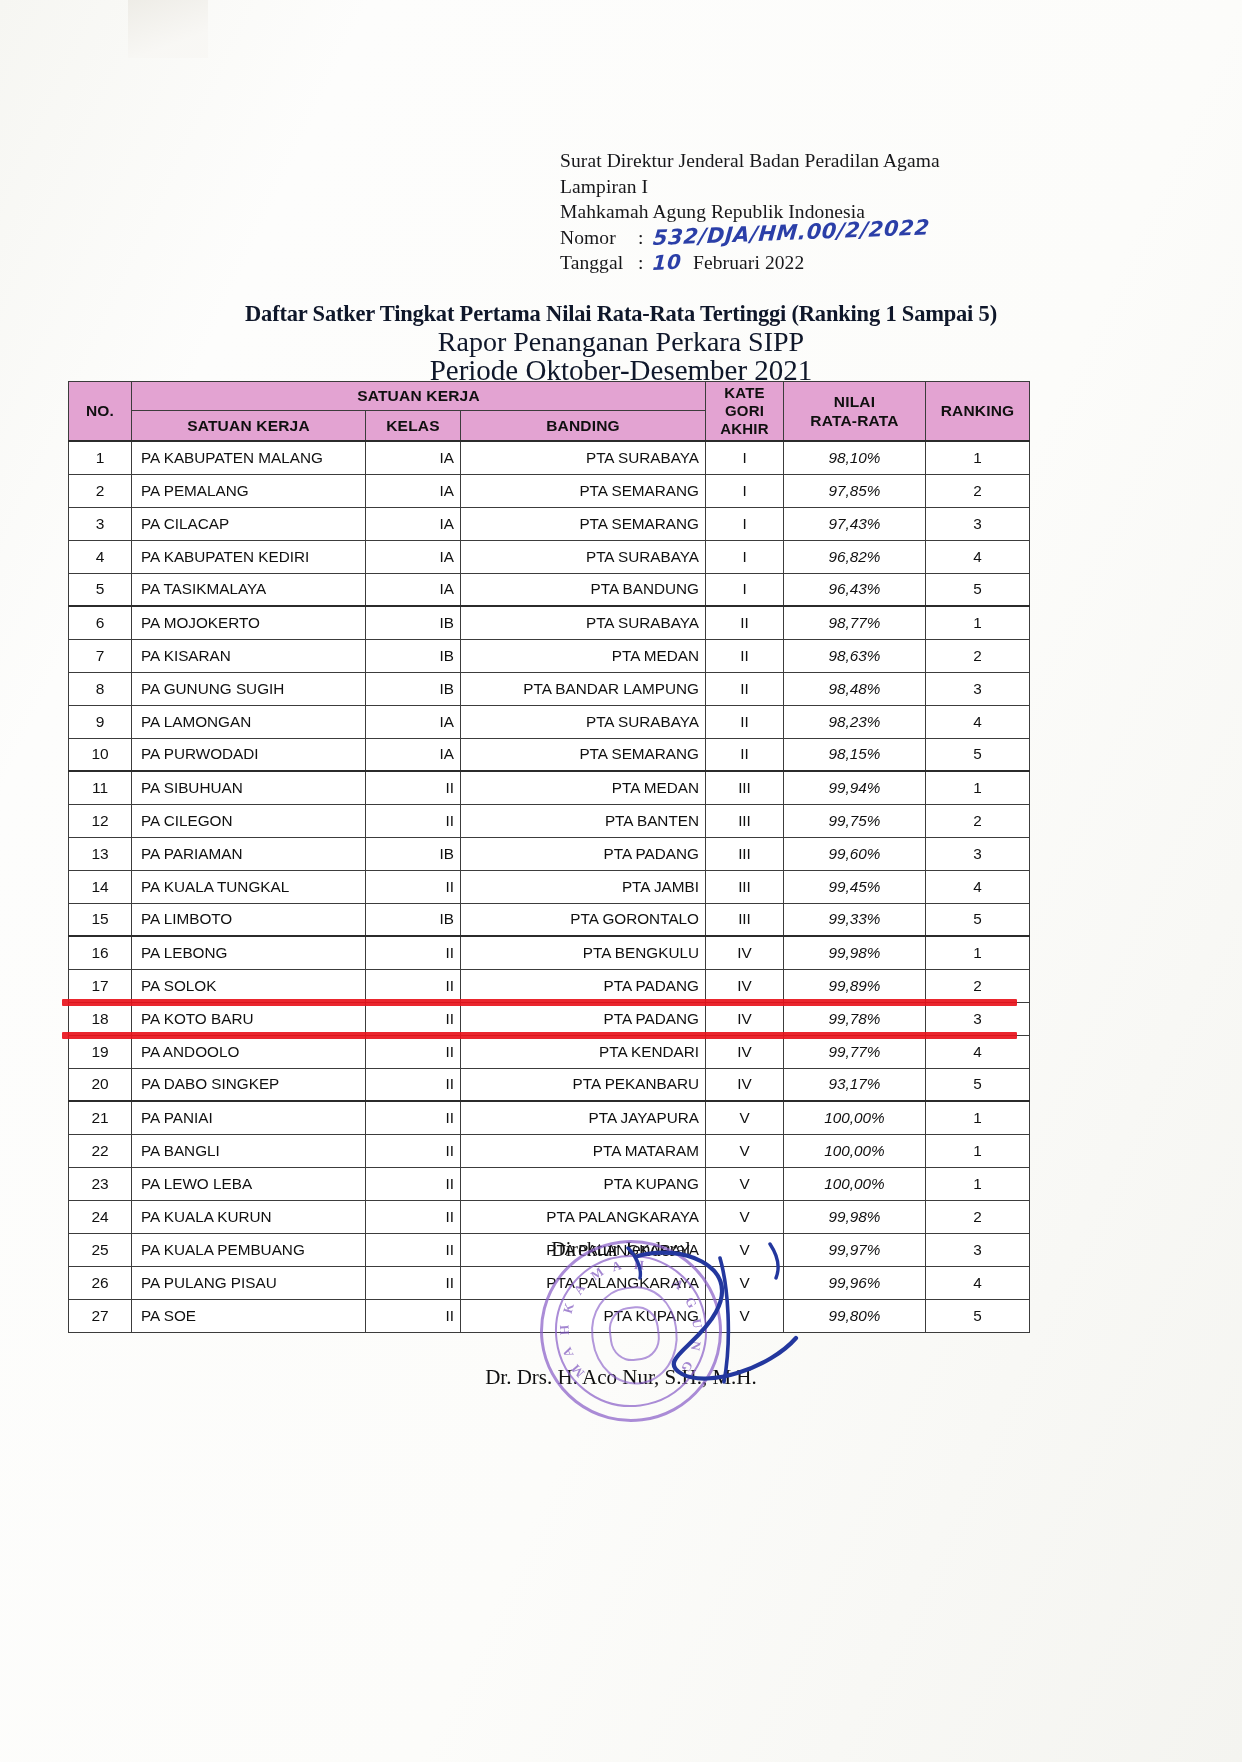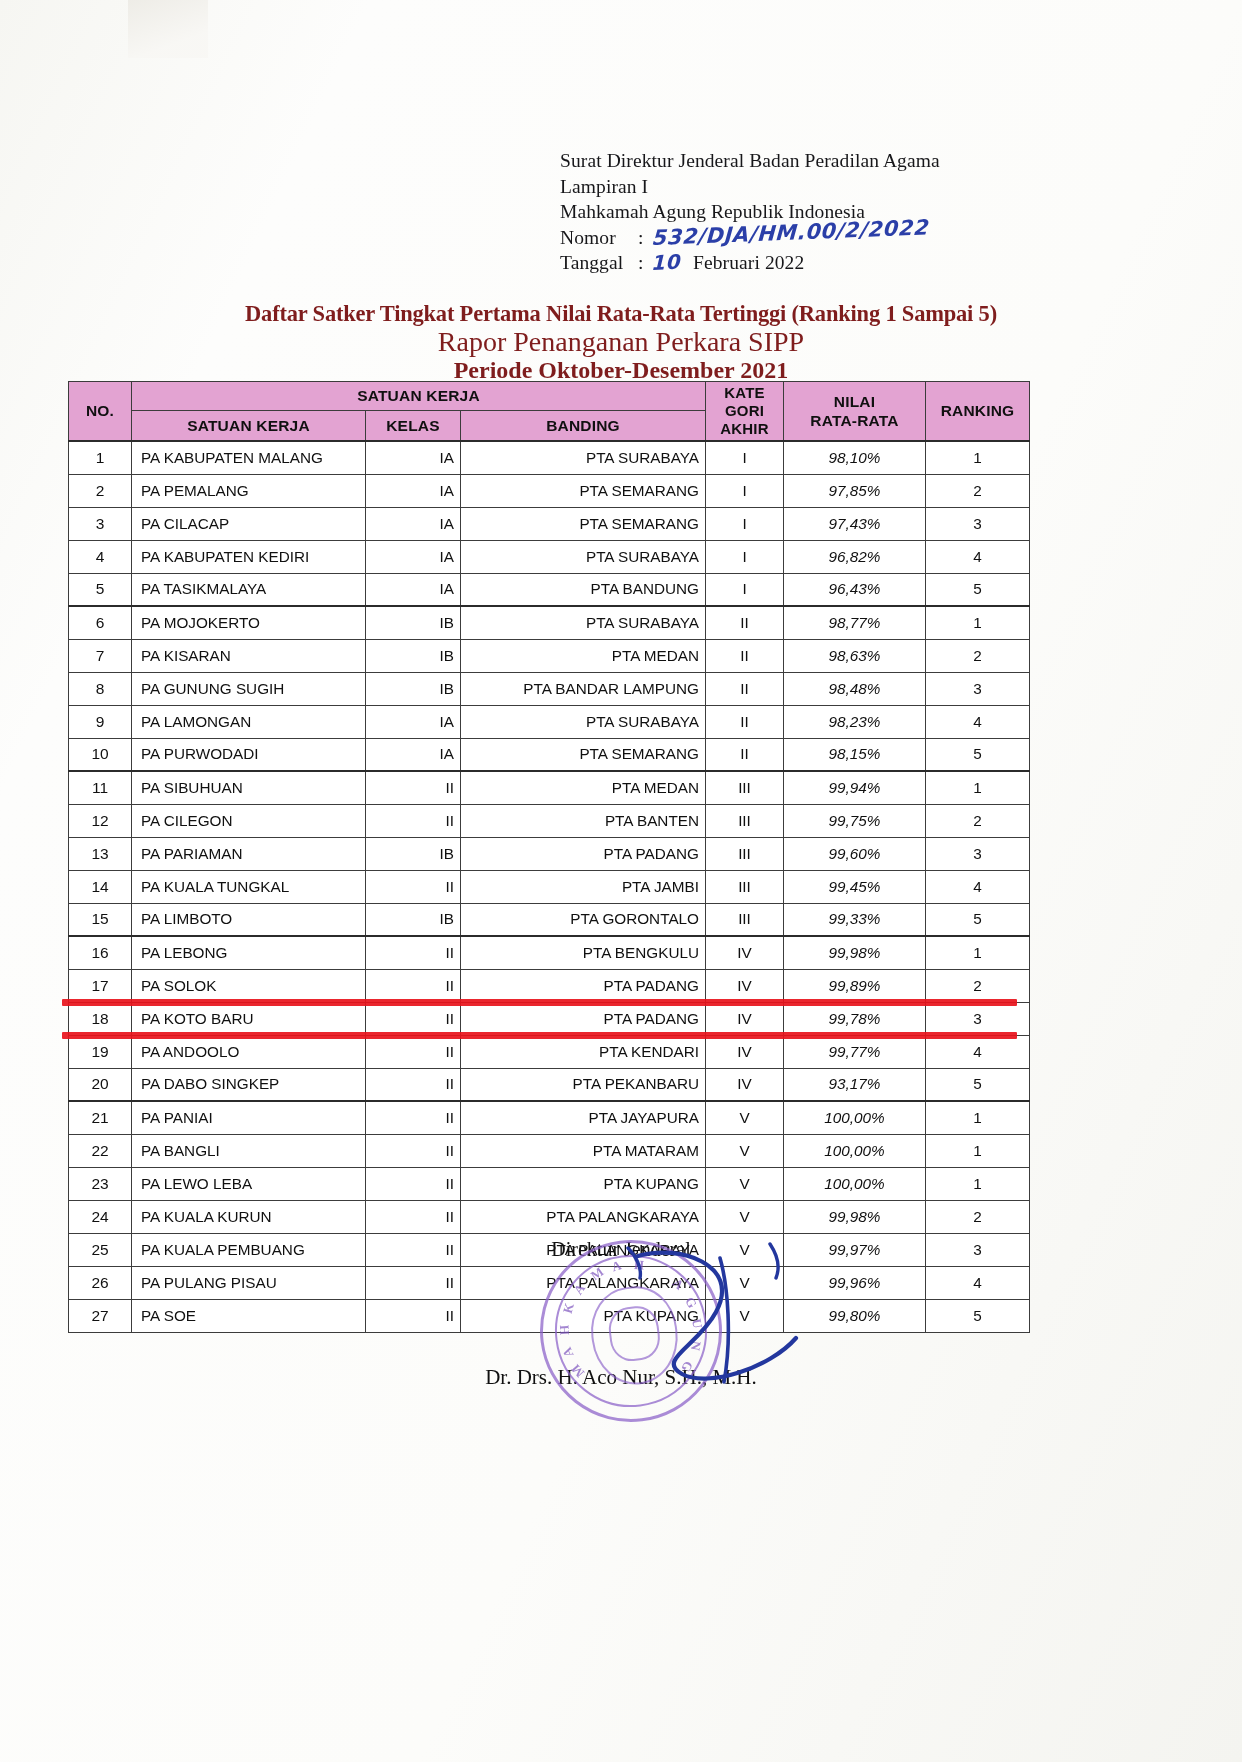"Daftar Satker Tingkat Pertama Nilai" .title-block { color: #7f1d1d -> #0f172a }
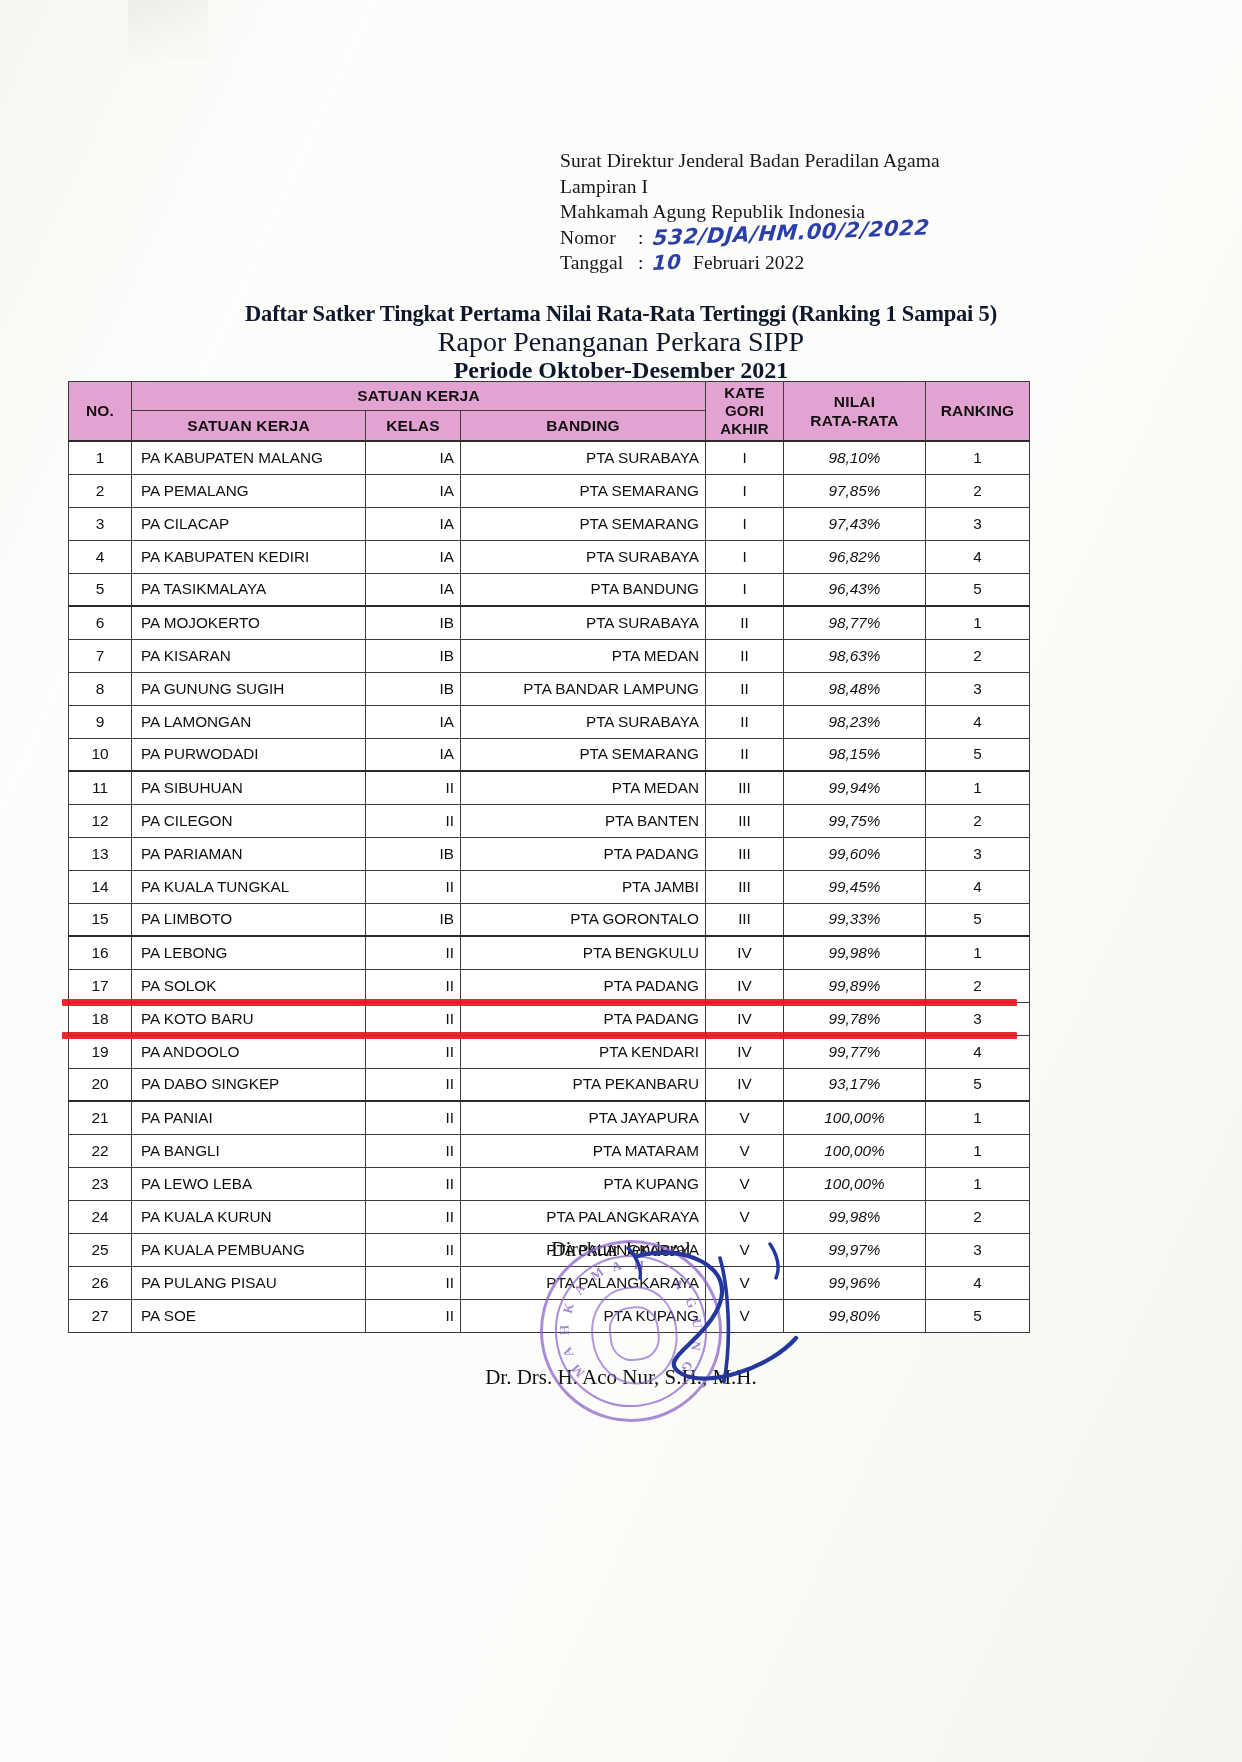"Periode Oktober-Desember 2021" .title-block .t3 { font-size: 24px -> 29px; font-weight: 700 -> 400 }
